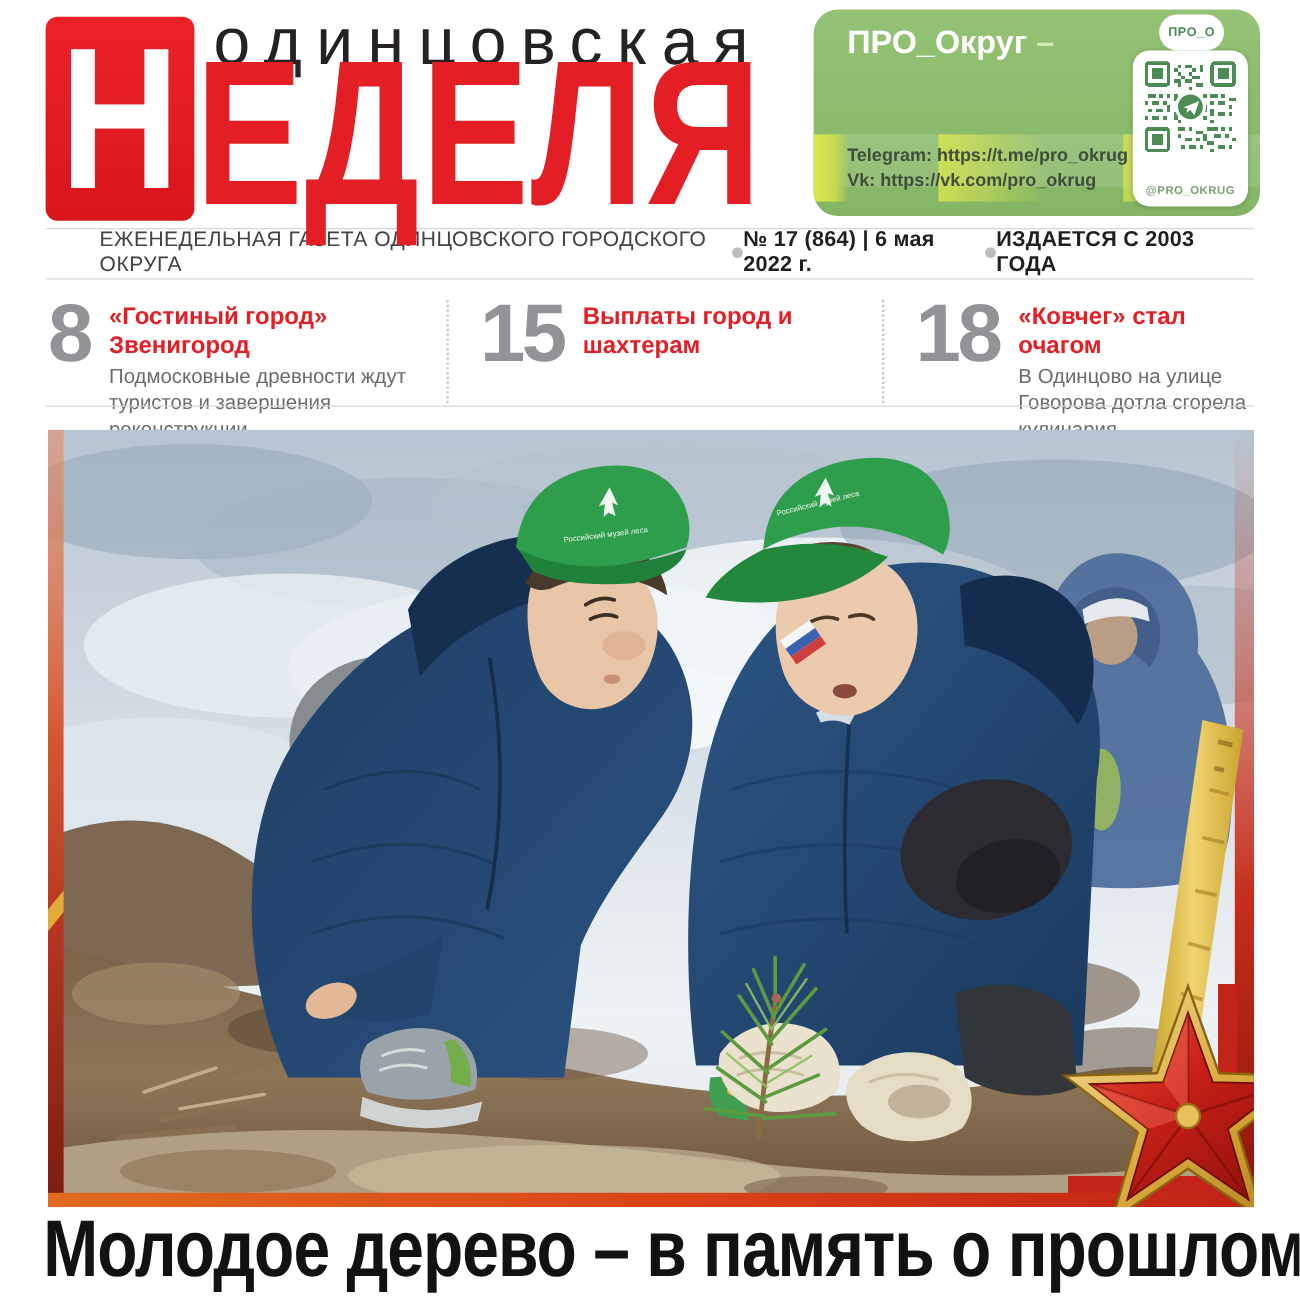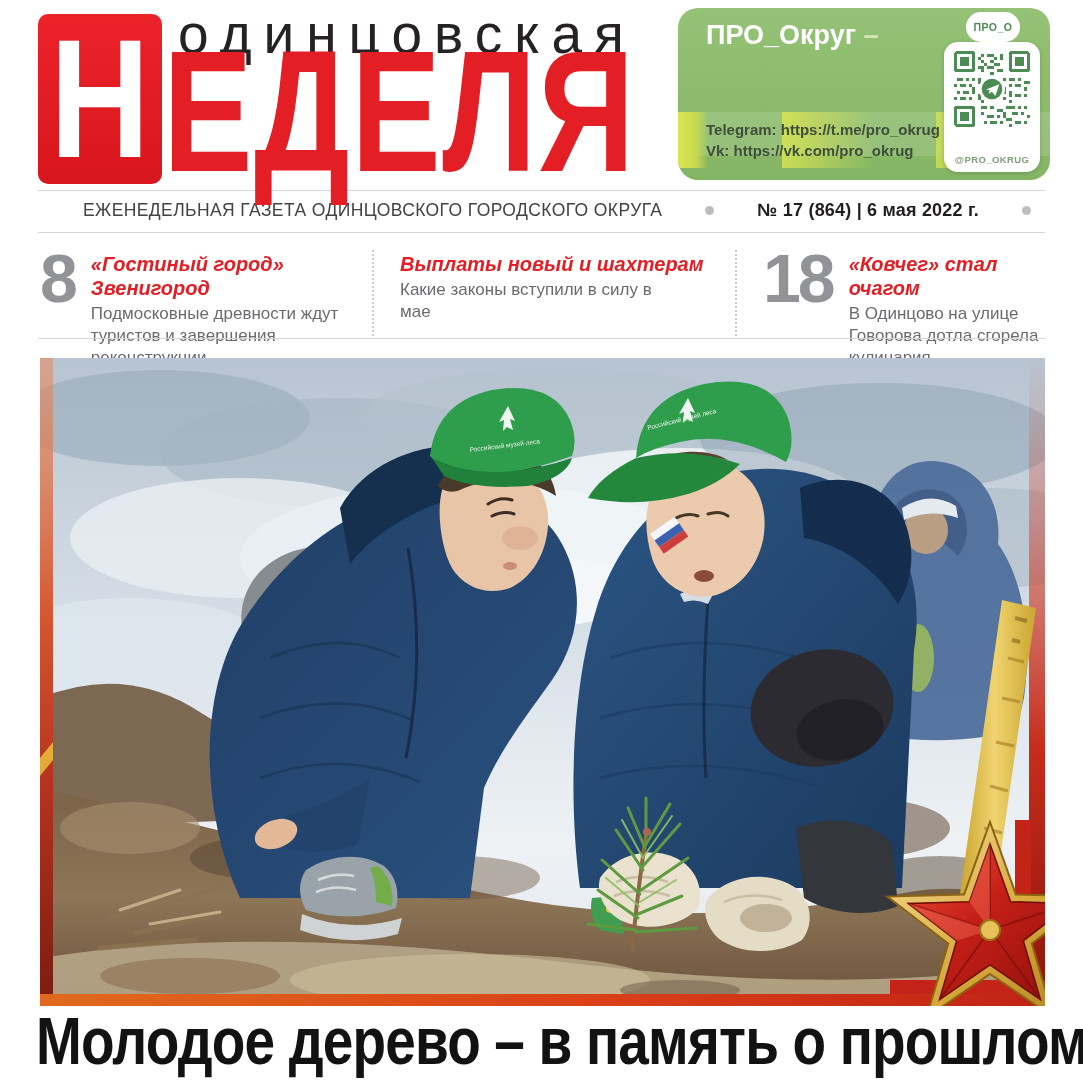"ИЗДАЕТСЯ С 2003 ГОДА" span.since { html: none -> <span>ИЗДАЕТСЯ С 2003 ГОДА</span> }
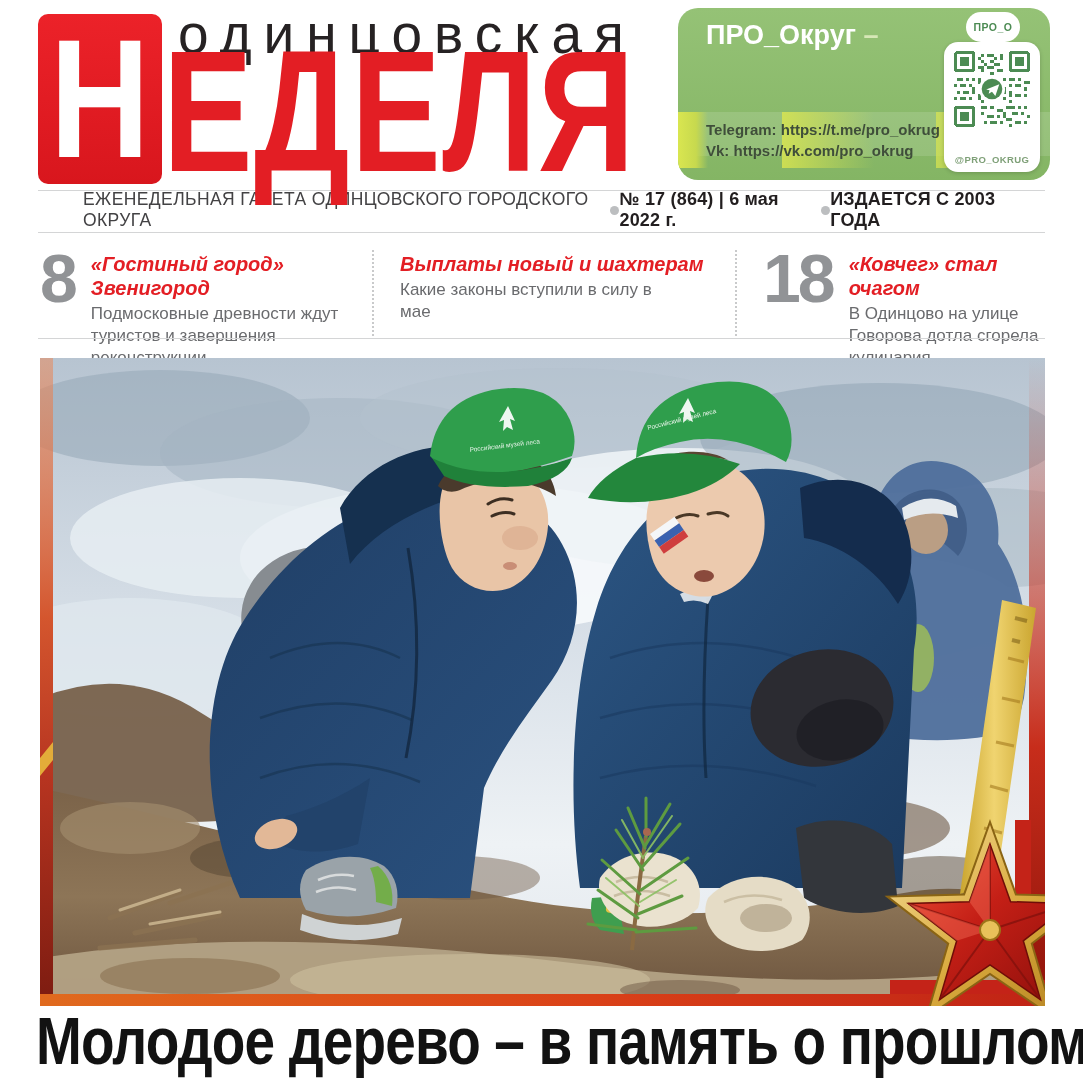"«Гостиный город» Звенигород" .t-title { font-style: italic -> none }
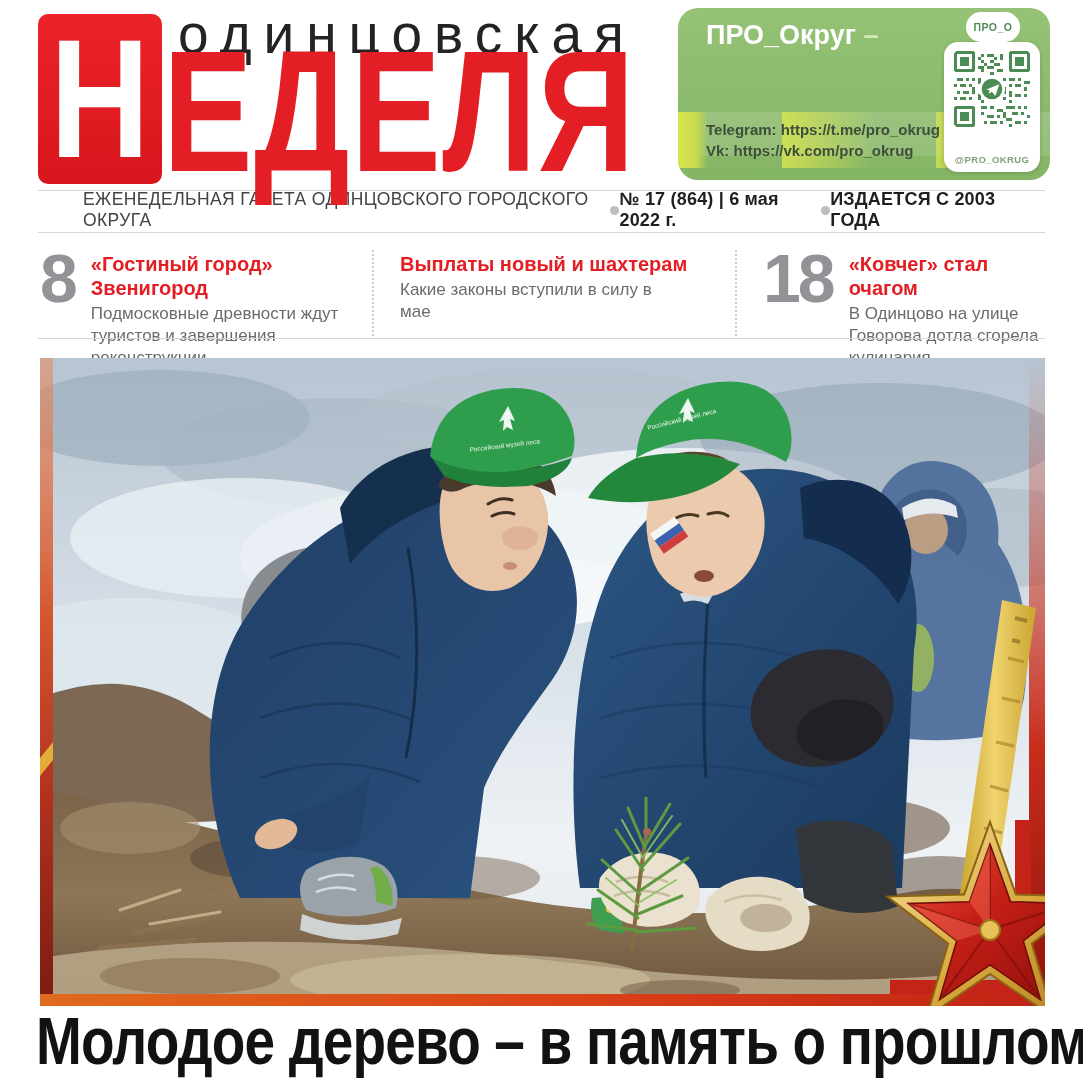"15" div.t-num { html: none -> <div>15</div> }
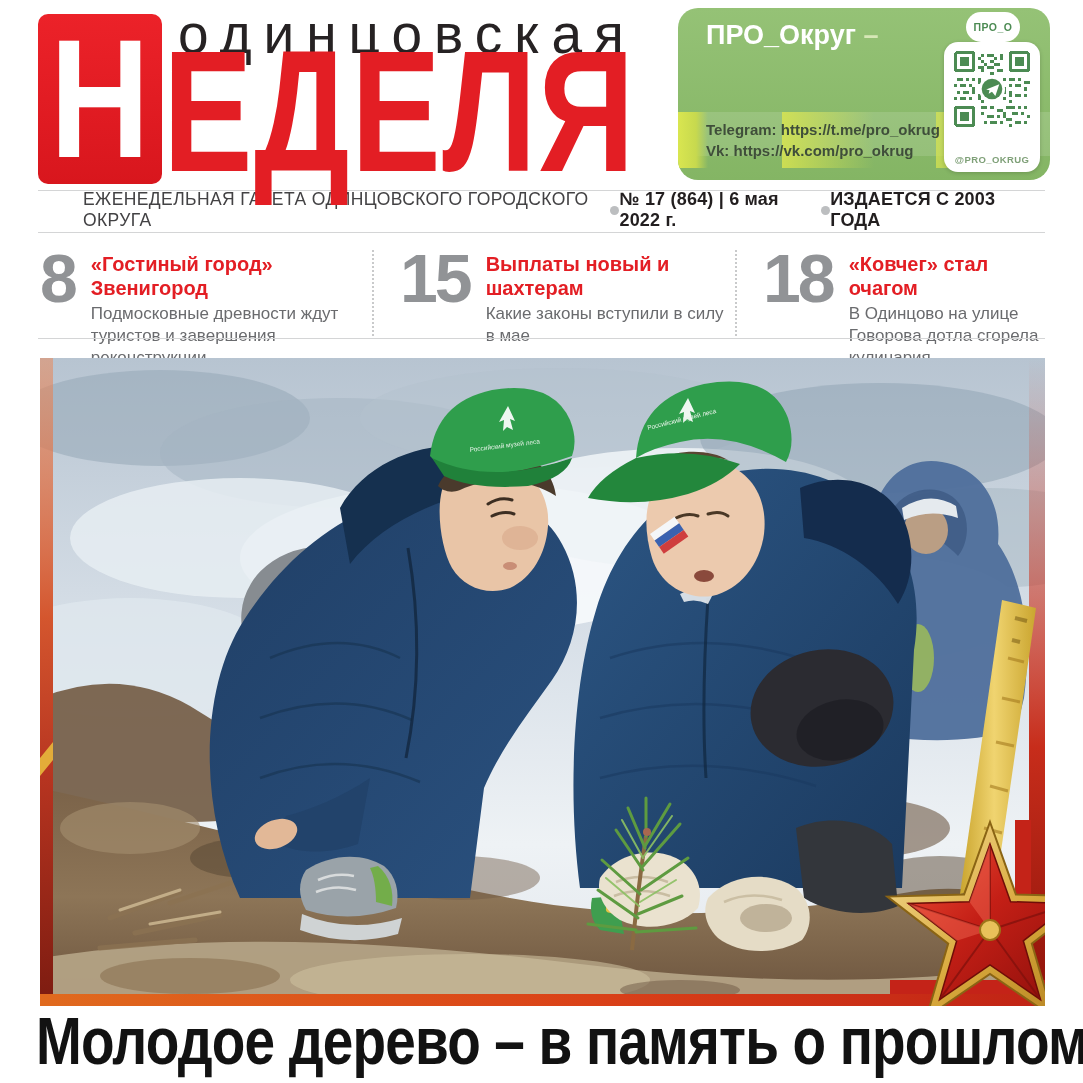"Выплаты новый и шахтерам" div.t-title { text: новый -> город }
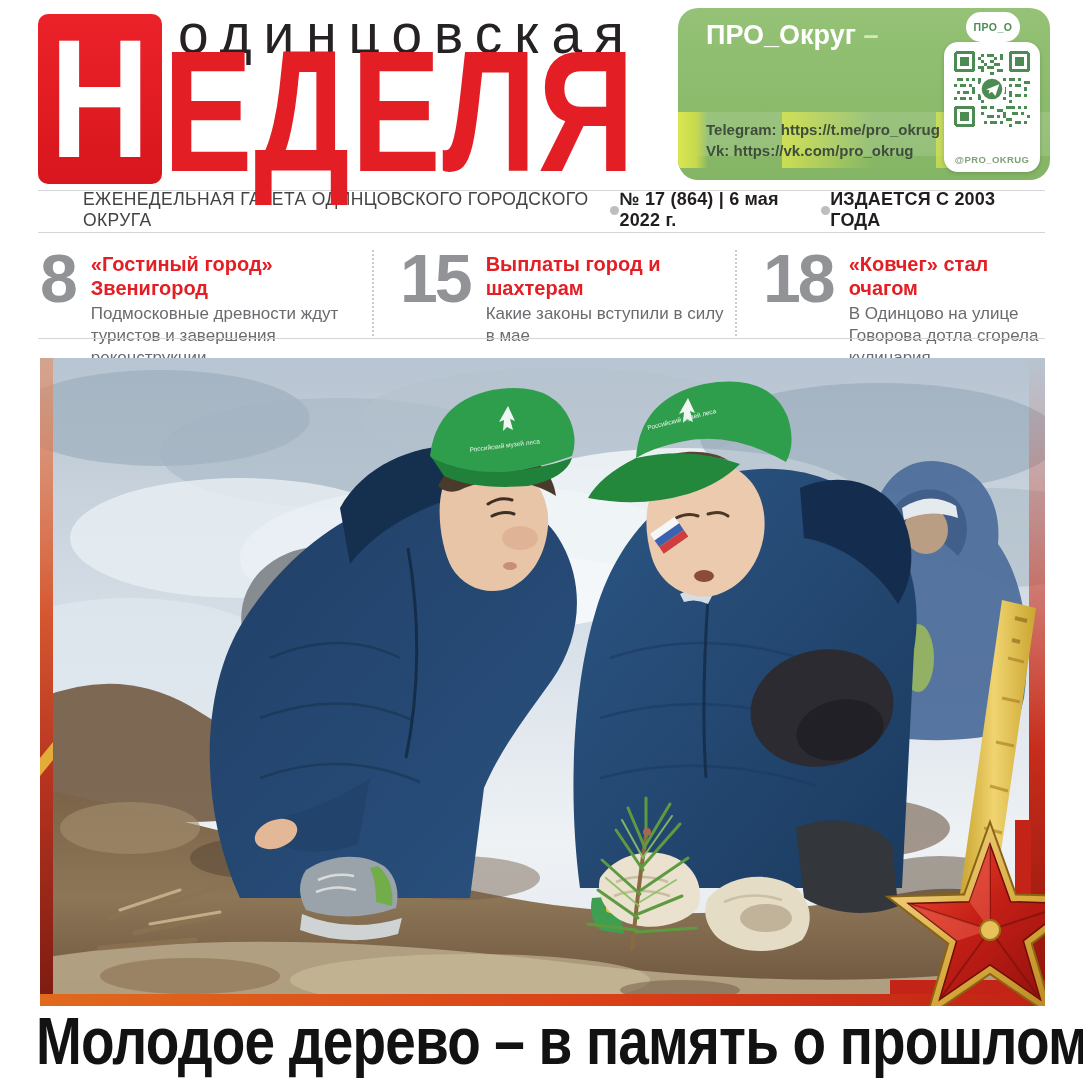"Какие законы вступили в силу" div.t-sub { html: <div>Какие законы вступили в силу в мае</div> -> none }
